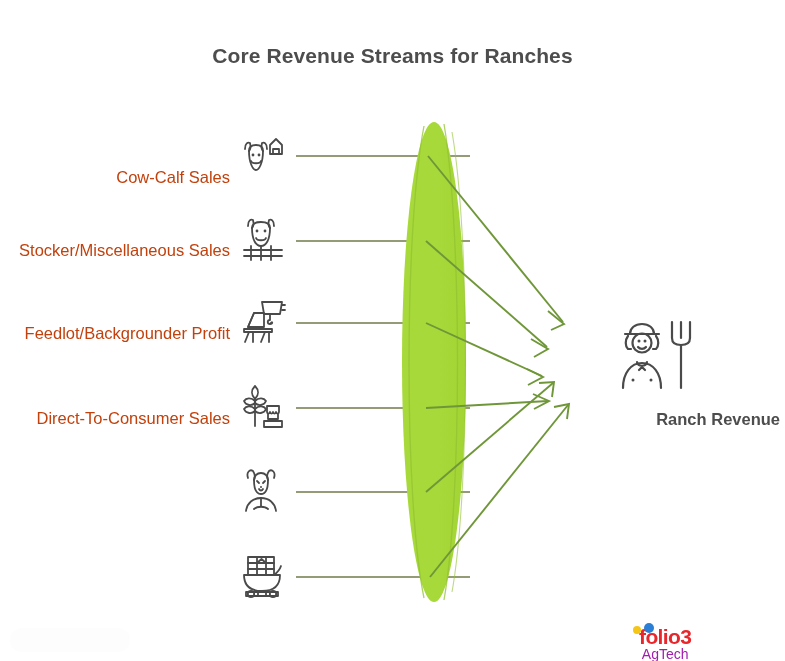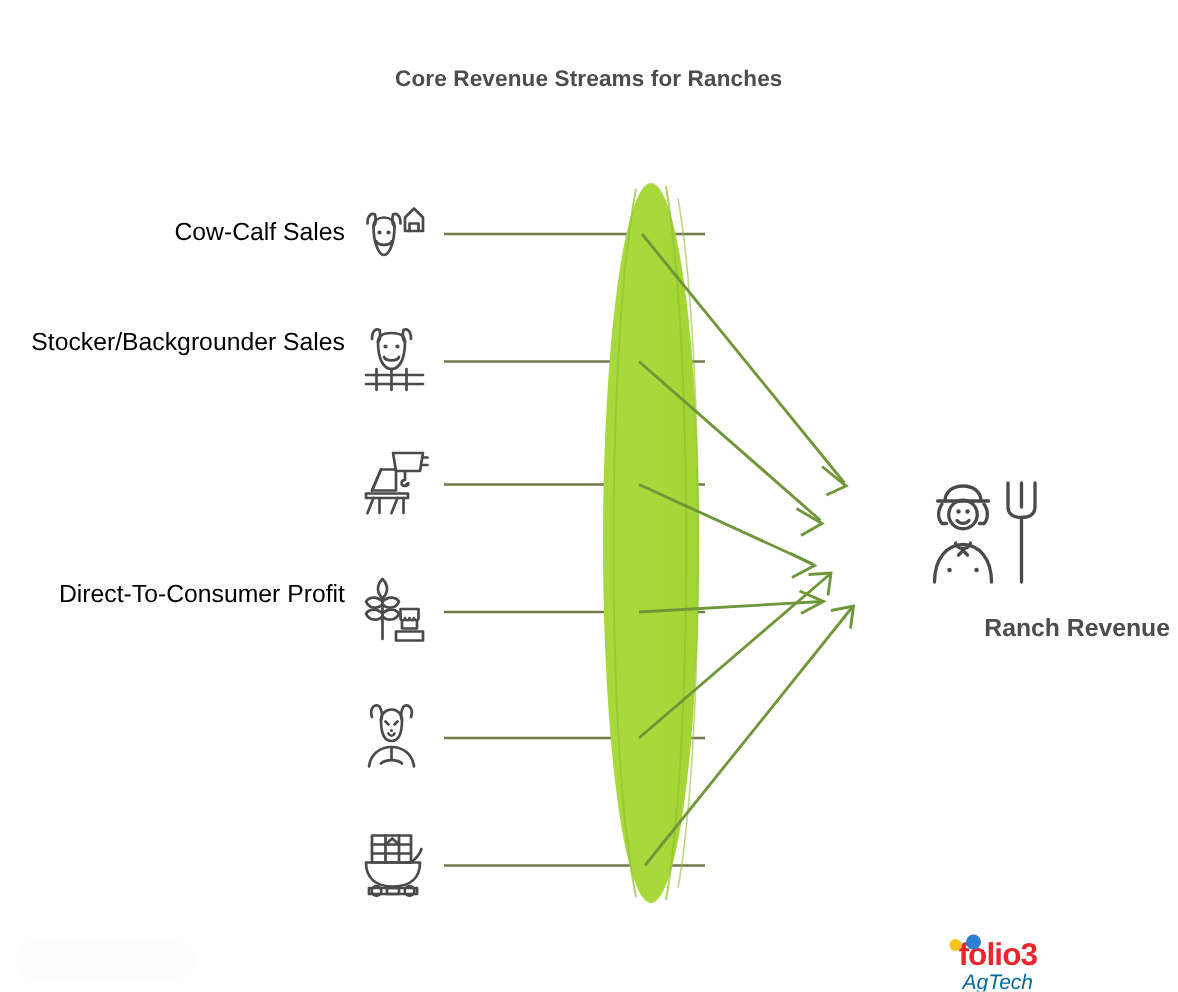"Core Revenue Streams for Ranches" .title { font-size: 15px -> 21px }
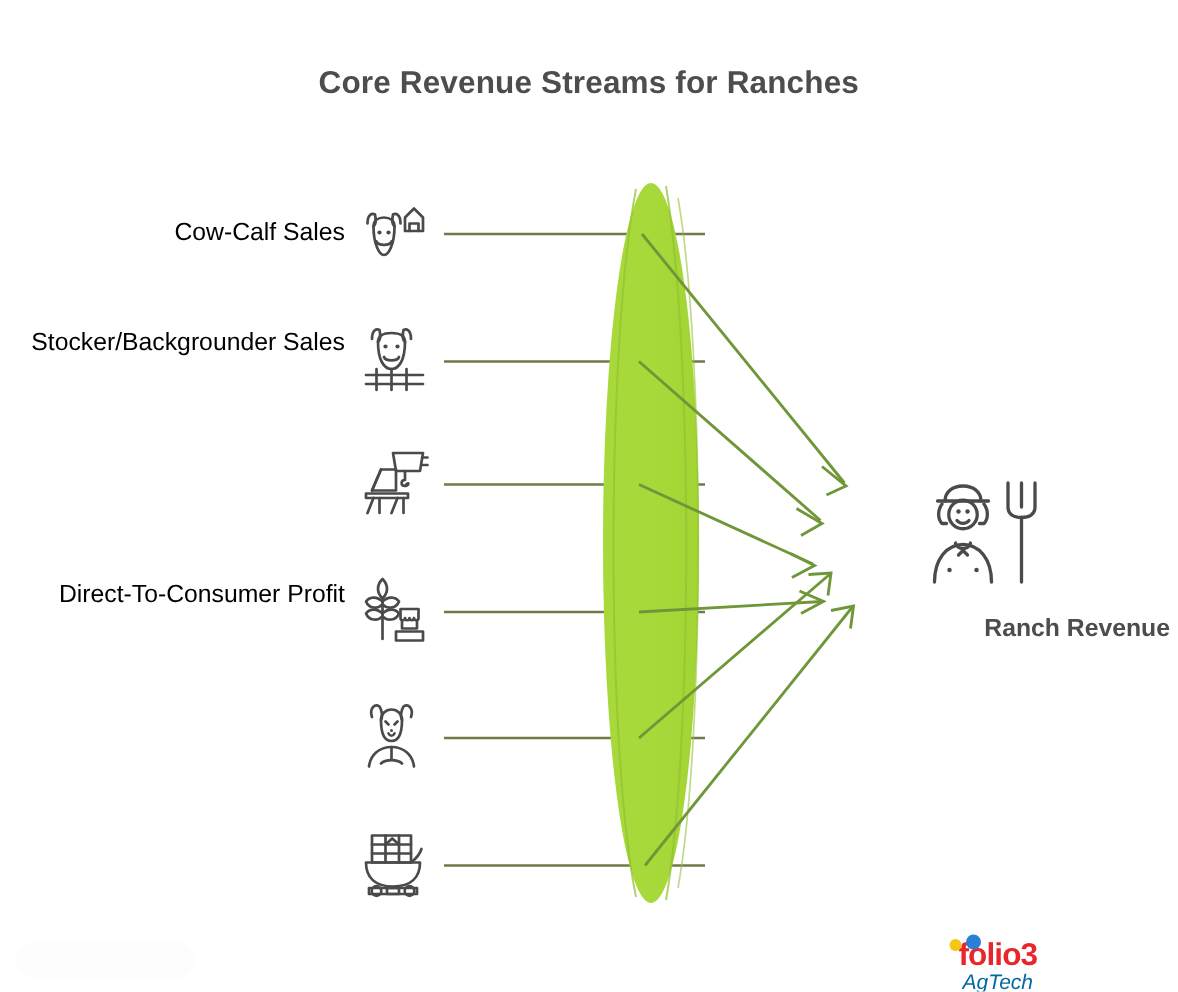"Cow-Calf Sales" .row-label { color: #000000 -> #c2410c; margin-top: none -> 22px }
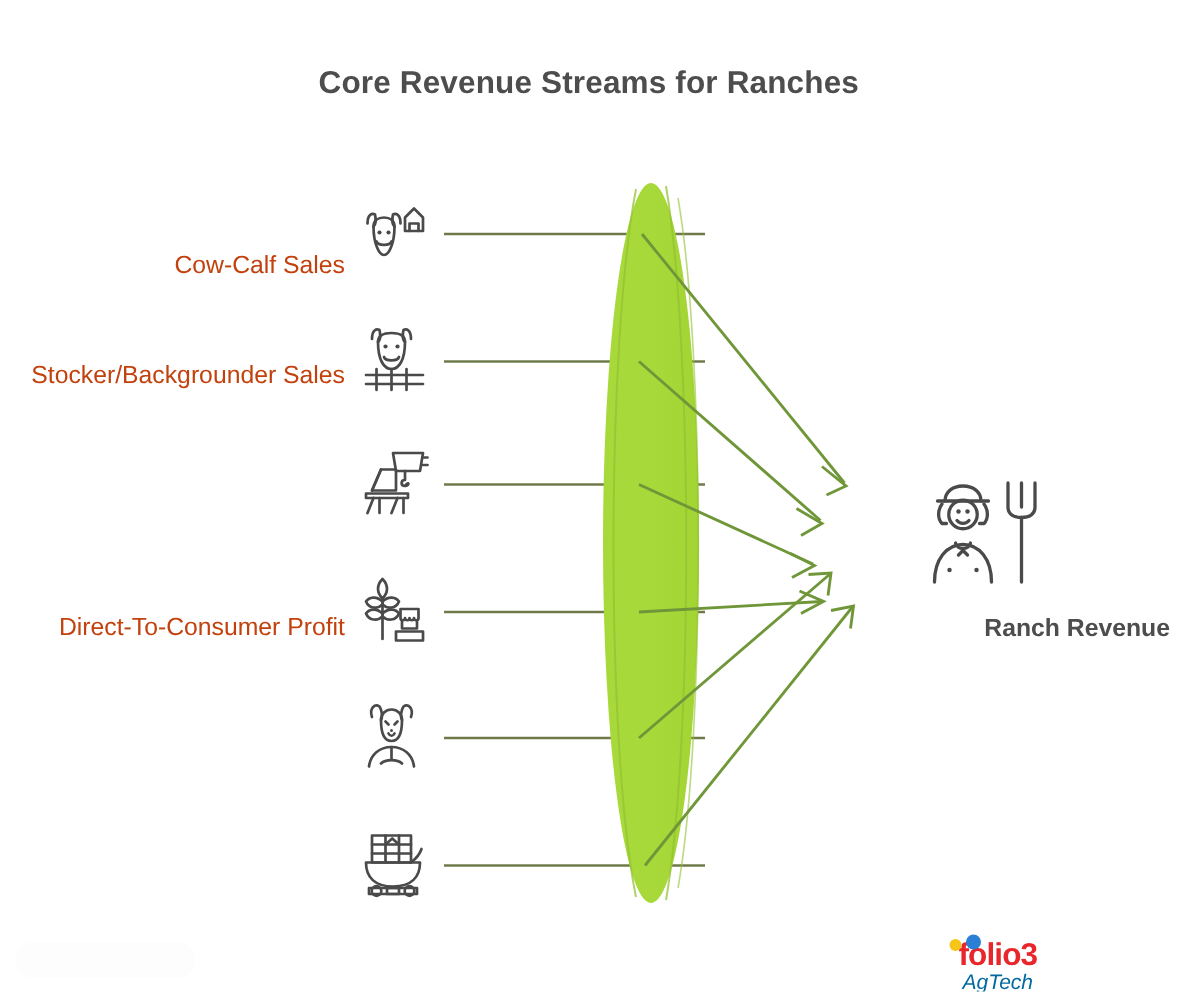"Stocker/Backgrounder Sales" div.row-label { text: Stocker/Backgrounder -> Stocker/Miscellaneous }
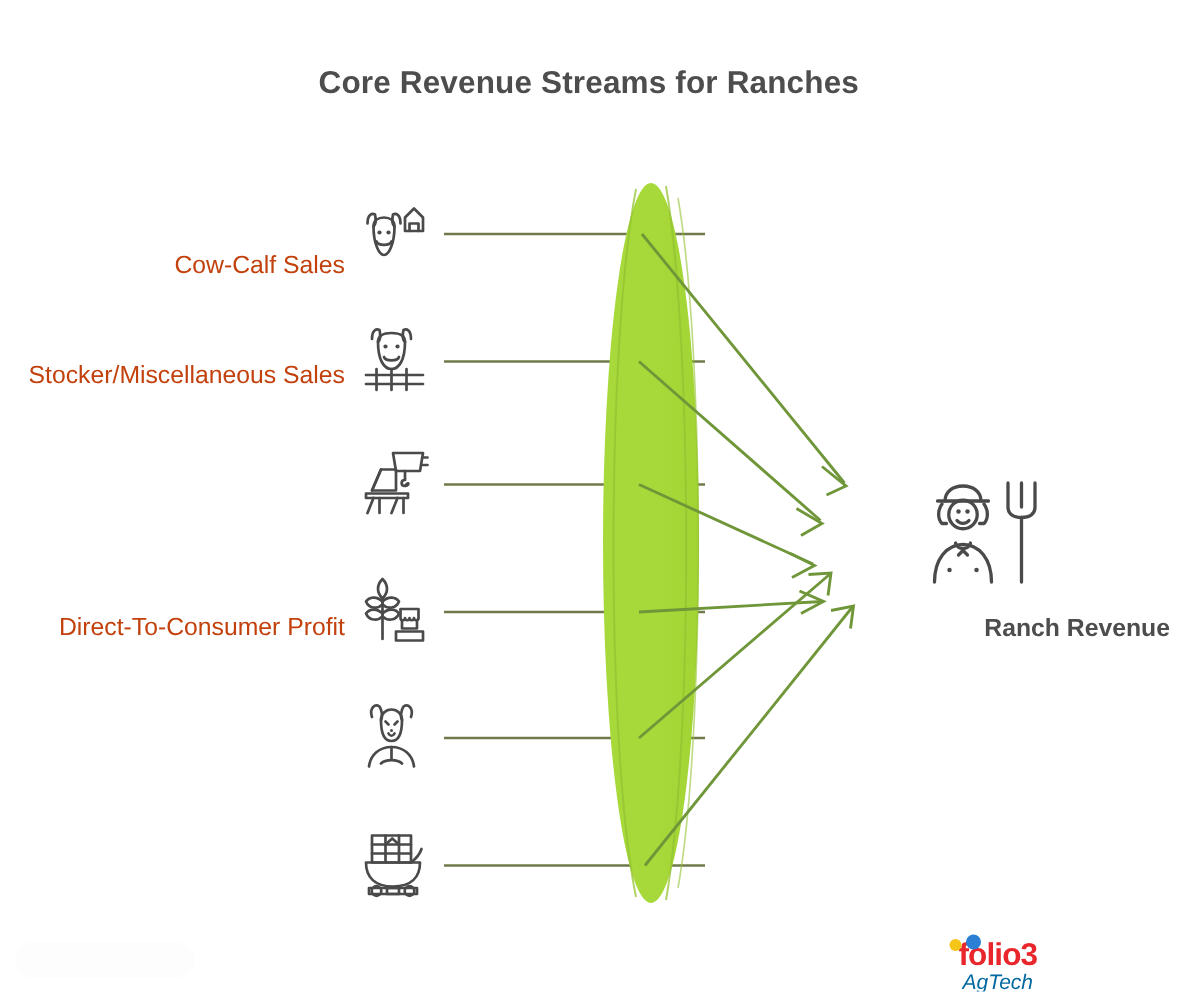"Feedlot/Backgrounder Profit" div.row-label { html: none -> <div>Feedlot/Backgrounder Profit</div> }
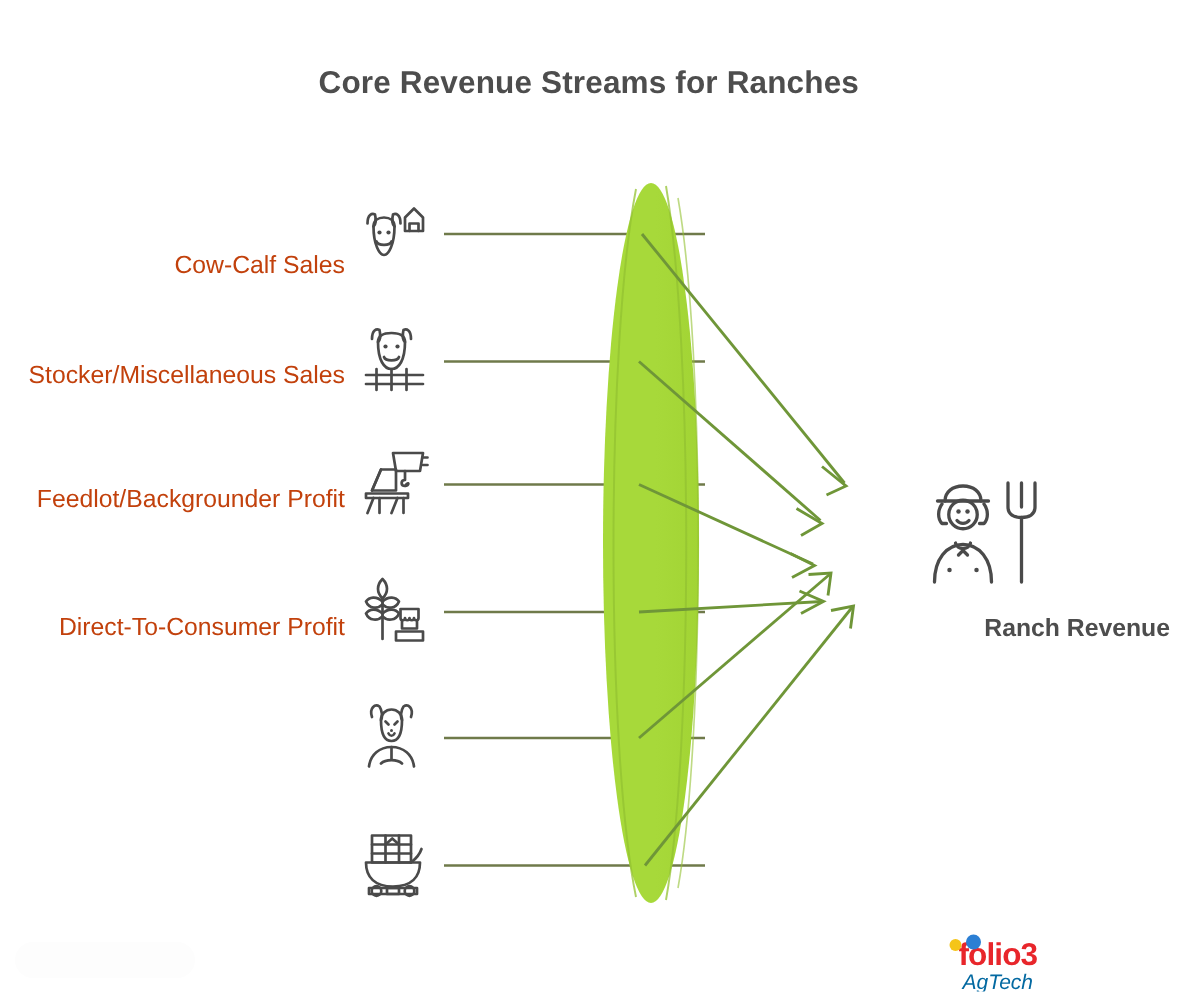"Direct-To-Consumer Profit" div.row-label { text: Profit -> Sales }
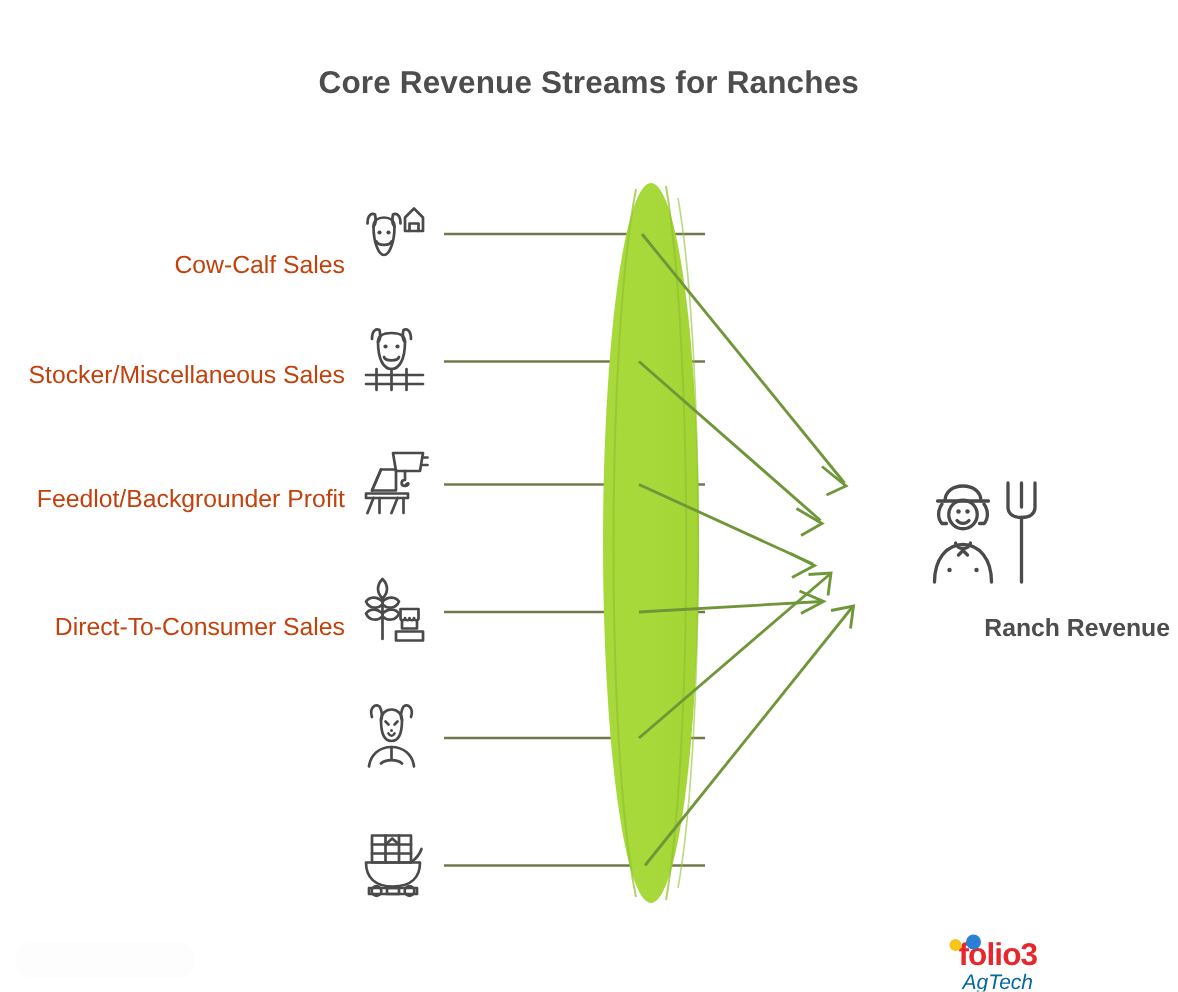"AgTech" .logo-sub { color: #0369a1 -> #a21caf; font-style: italic -> none }
